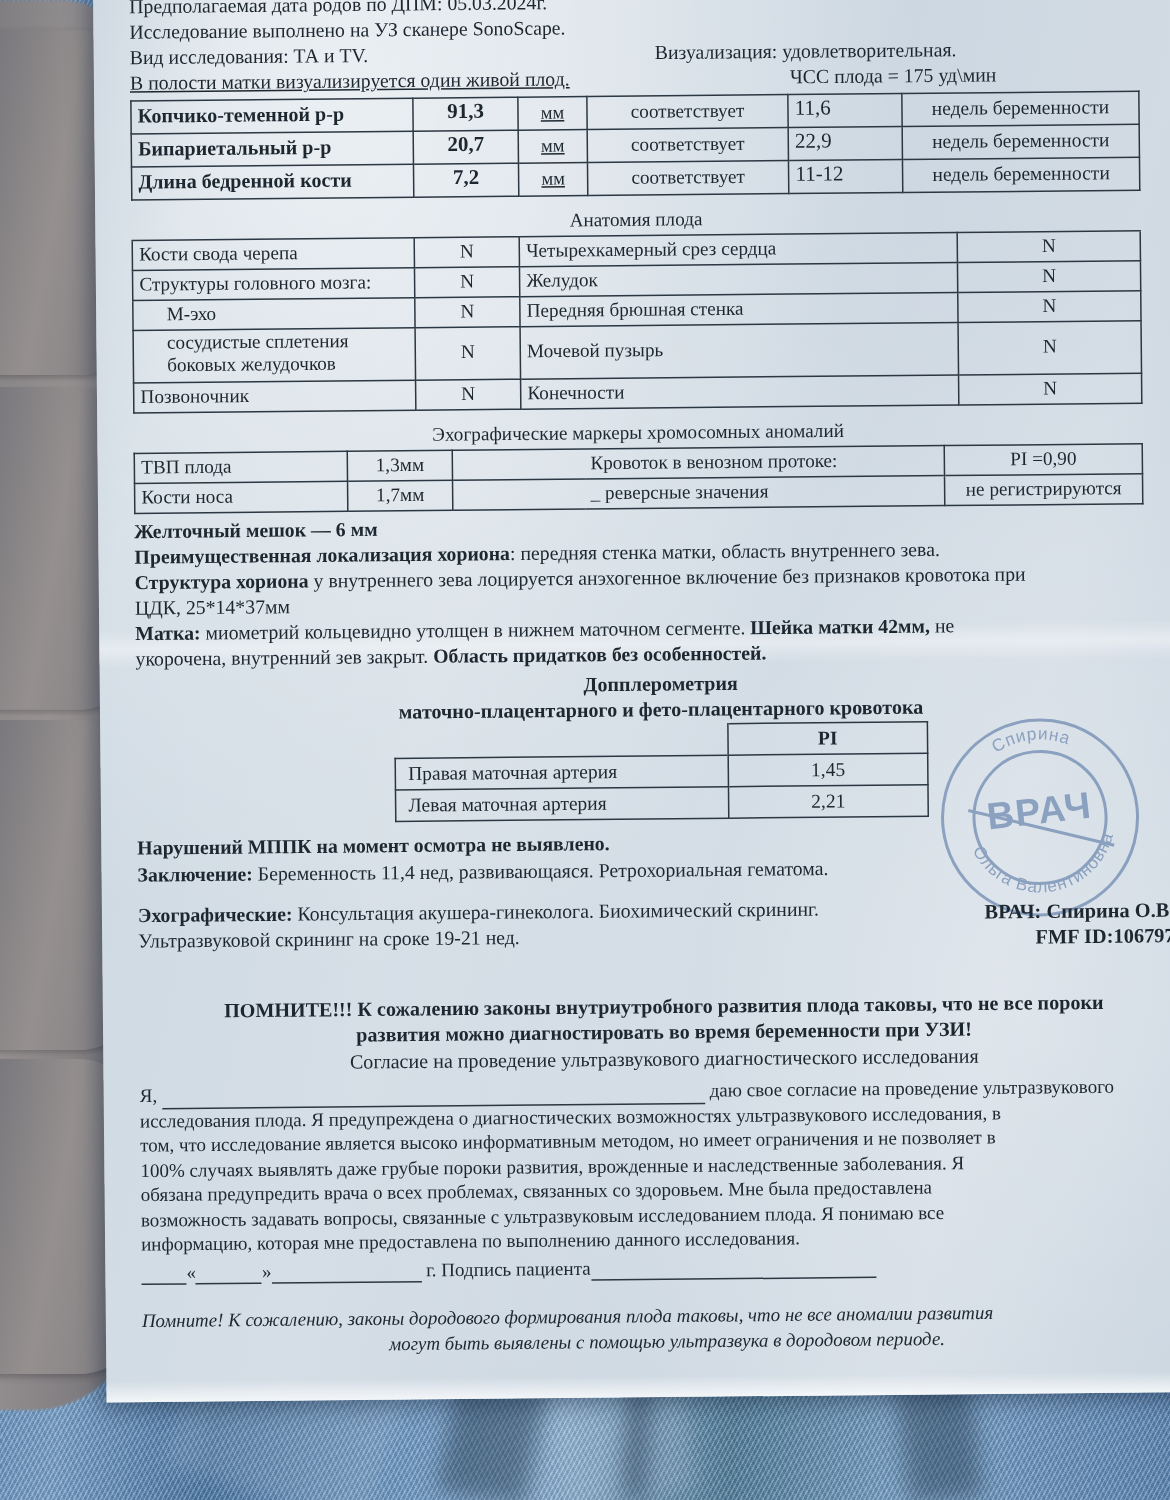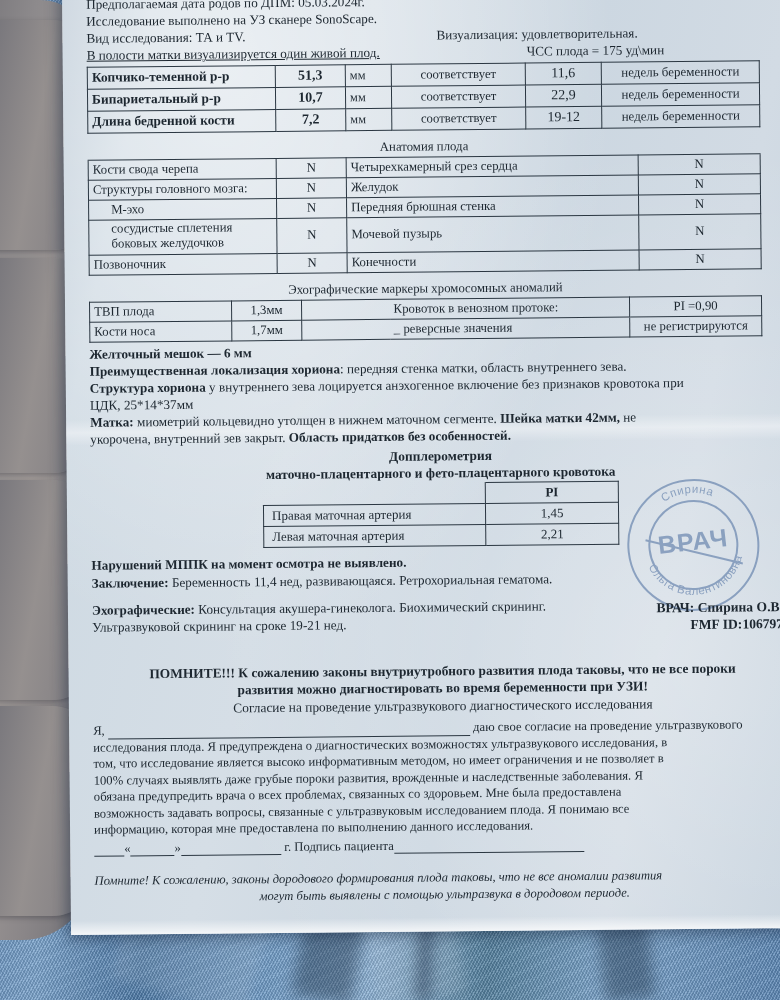"51,3" td.val { text: 51,3 -> 91,3 }
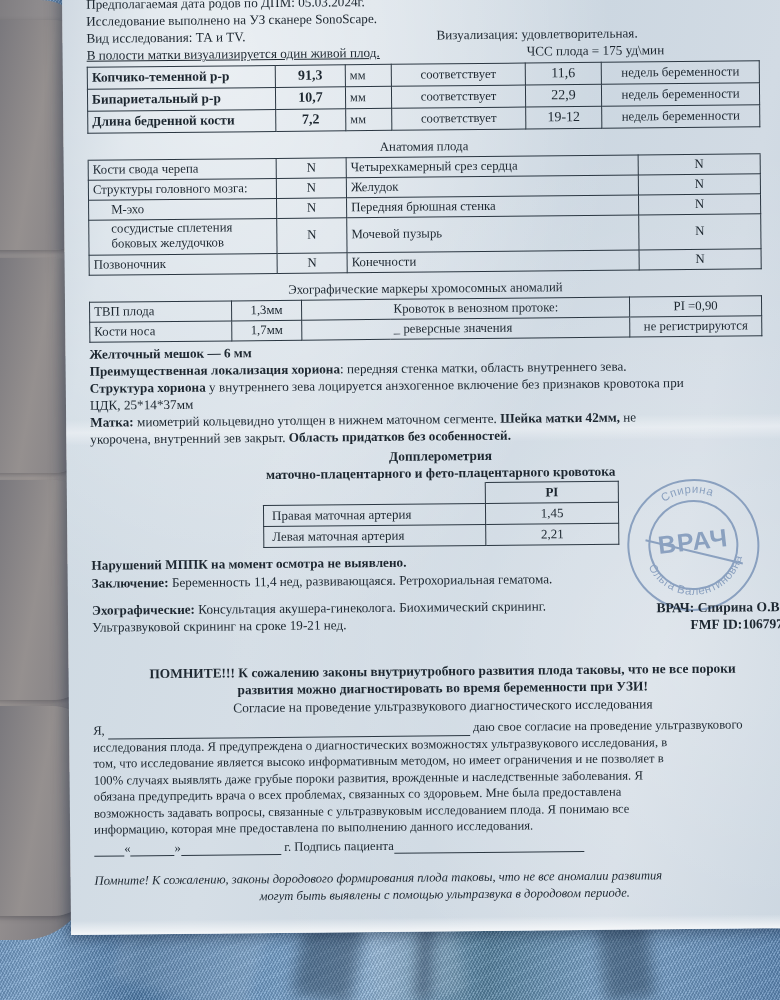"мм" .tbl-measure .unit { text-align: left -> center; text-decoration: none -> underline }
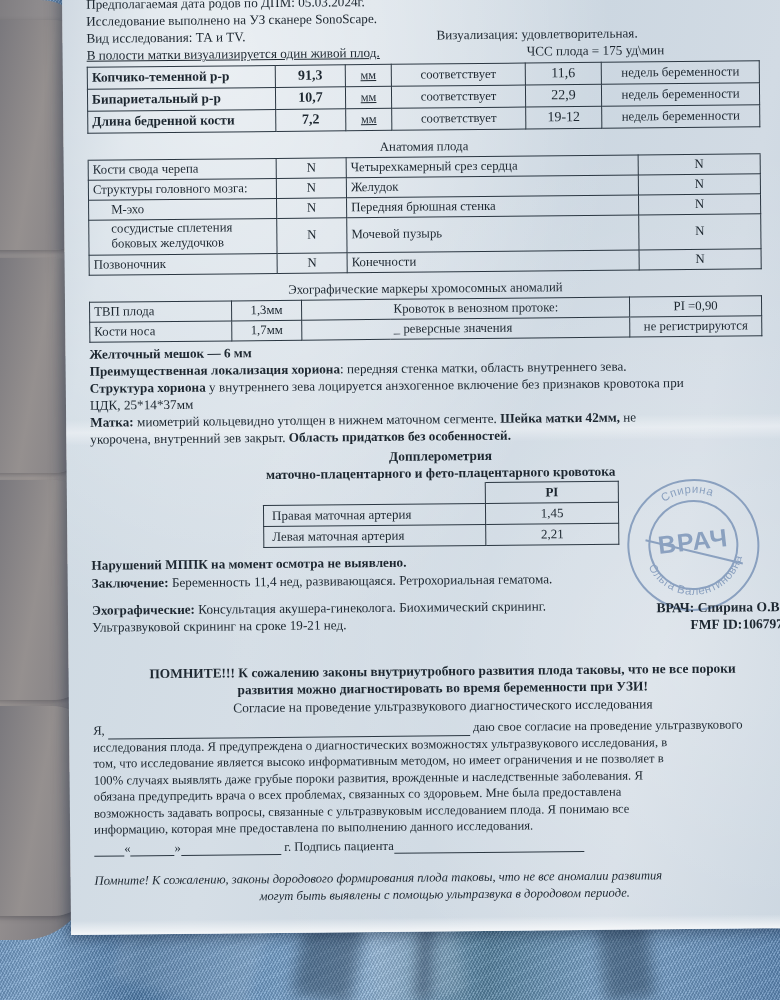"11,6" .tbl-measure .wk { text-align: center -> none }
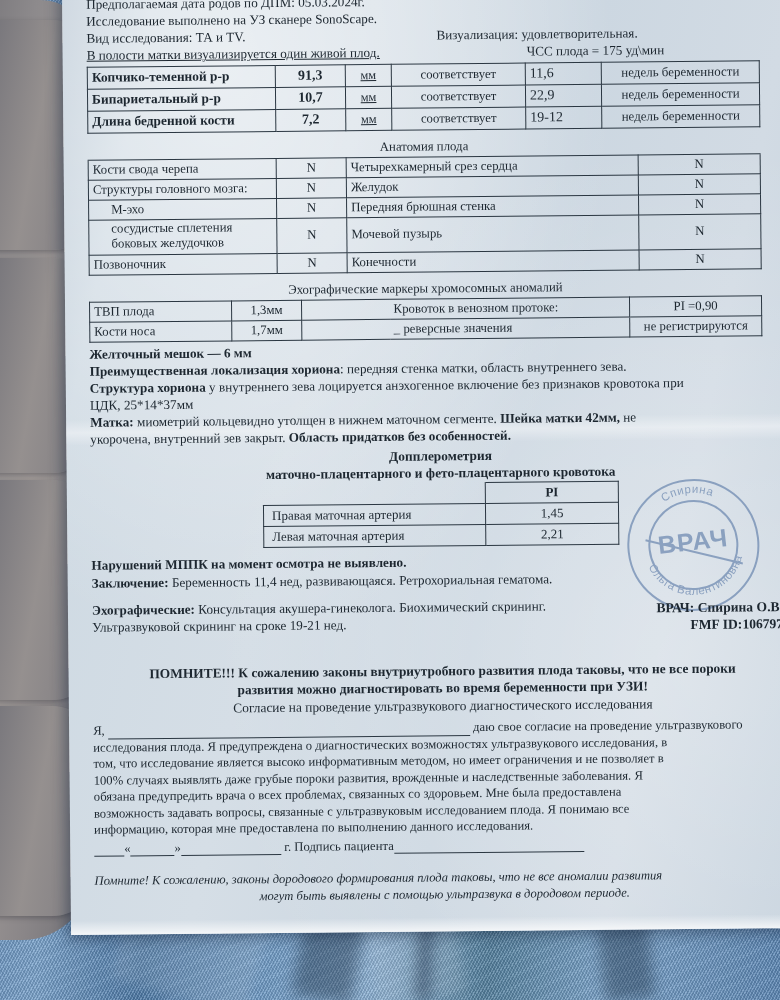"10,7" td.val { text: 10,7 -> 20,7 }
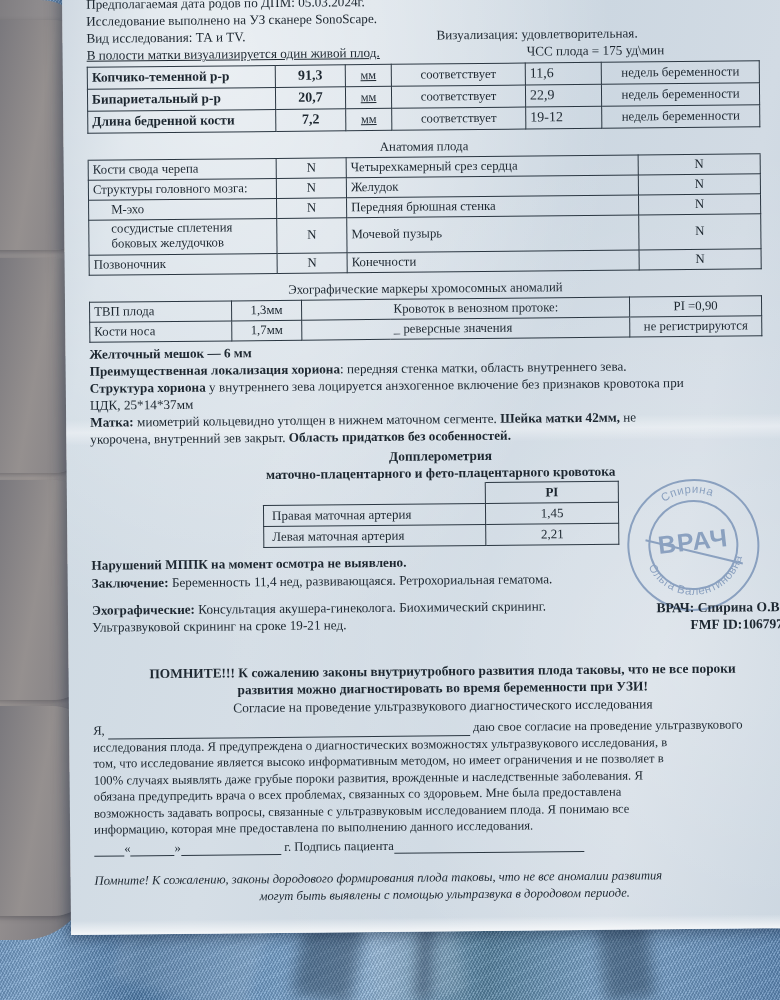"19-12" td.wk { text: 19-12 -> 11-12 }
